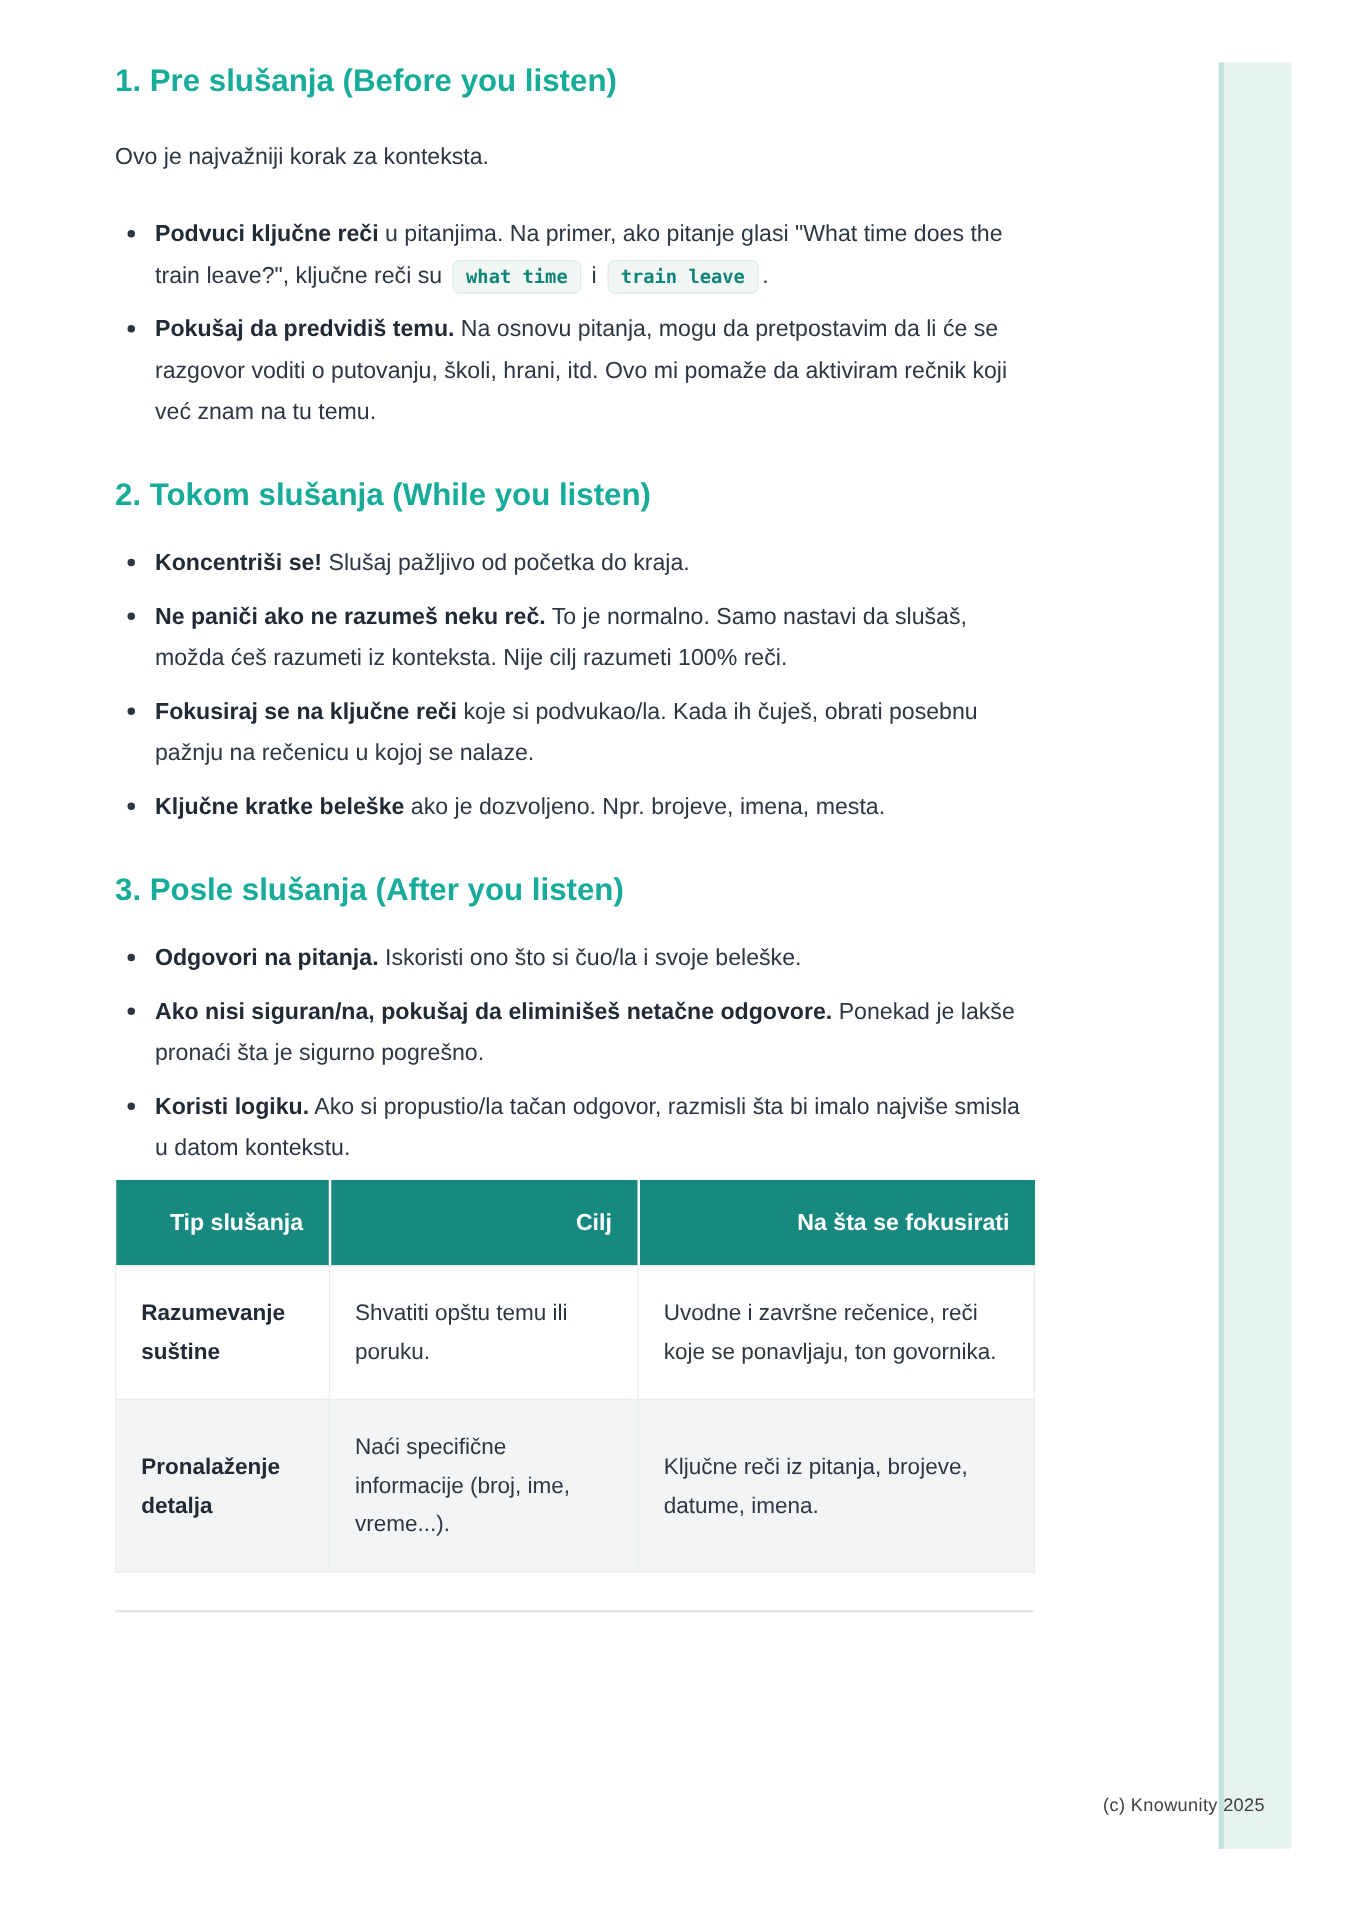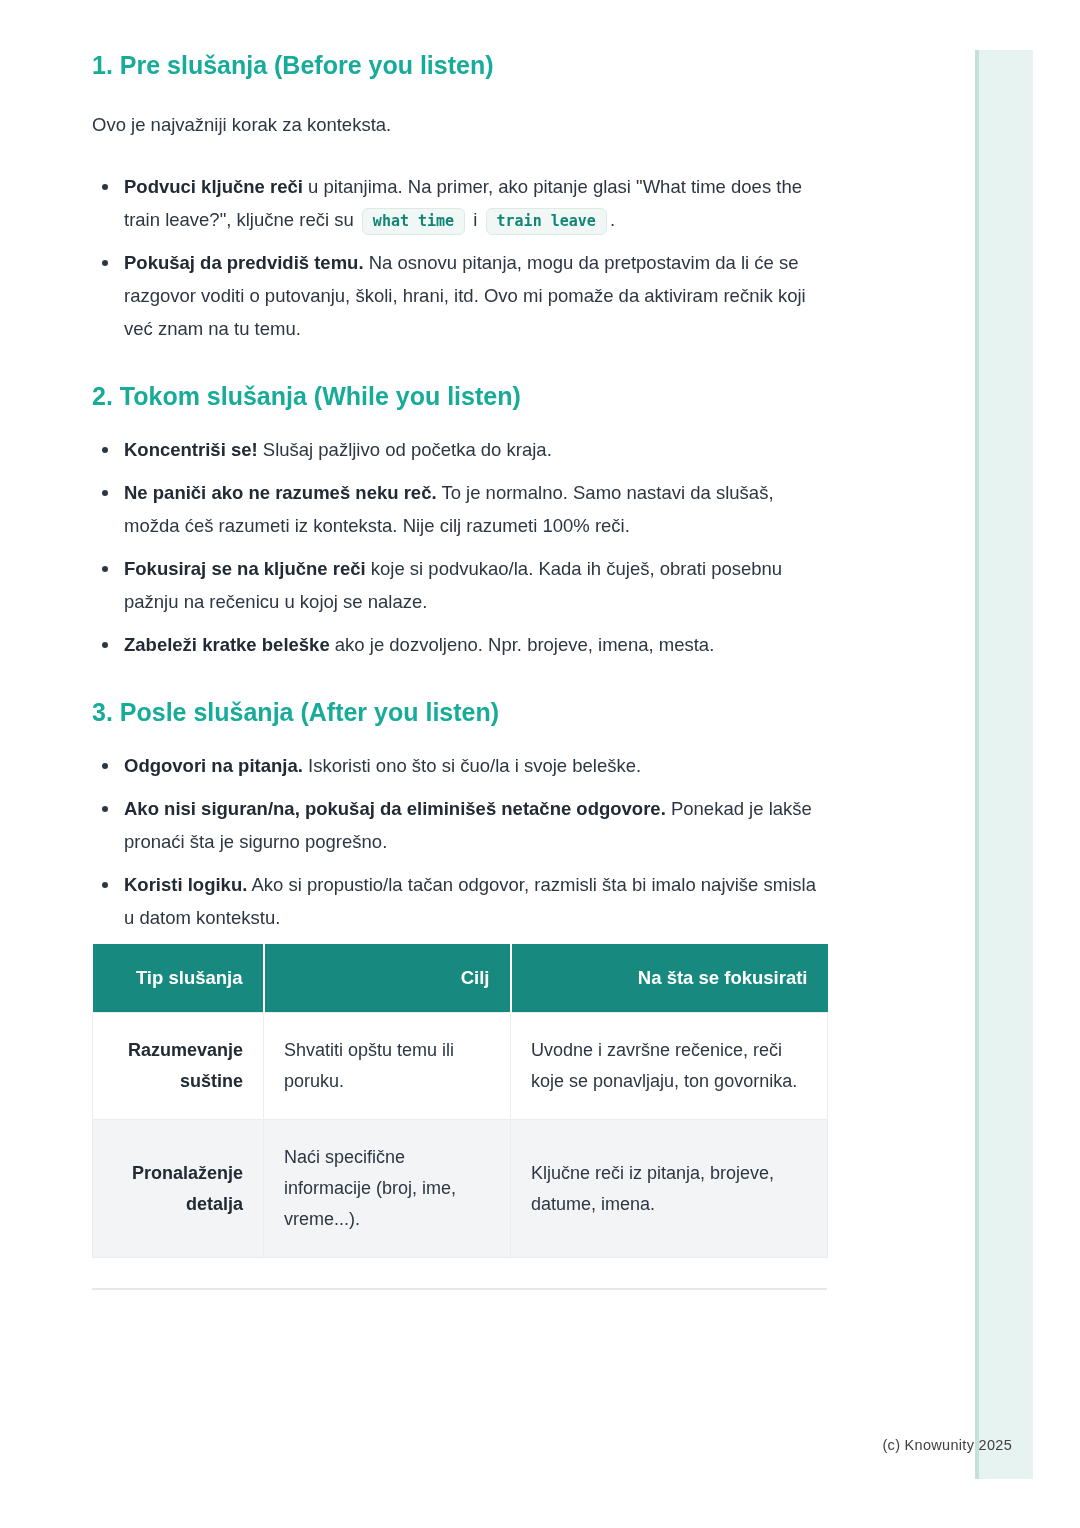"Zabeleži kratke beleške" span.lead { text: Zabeleži -> Ključne }
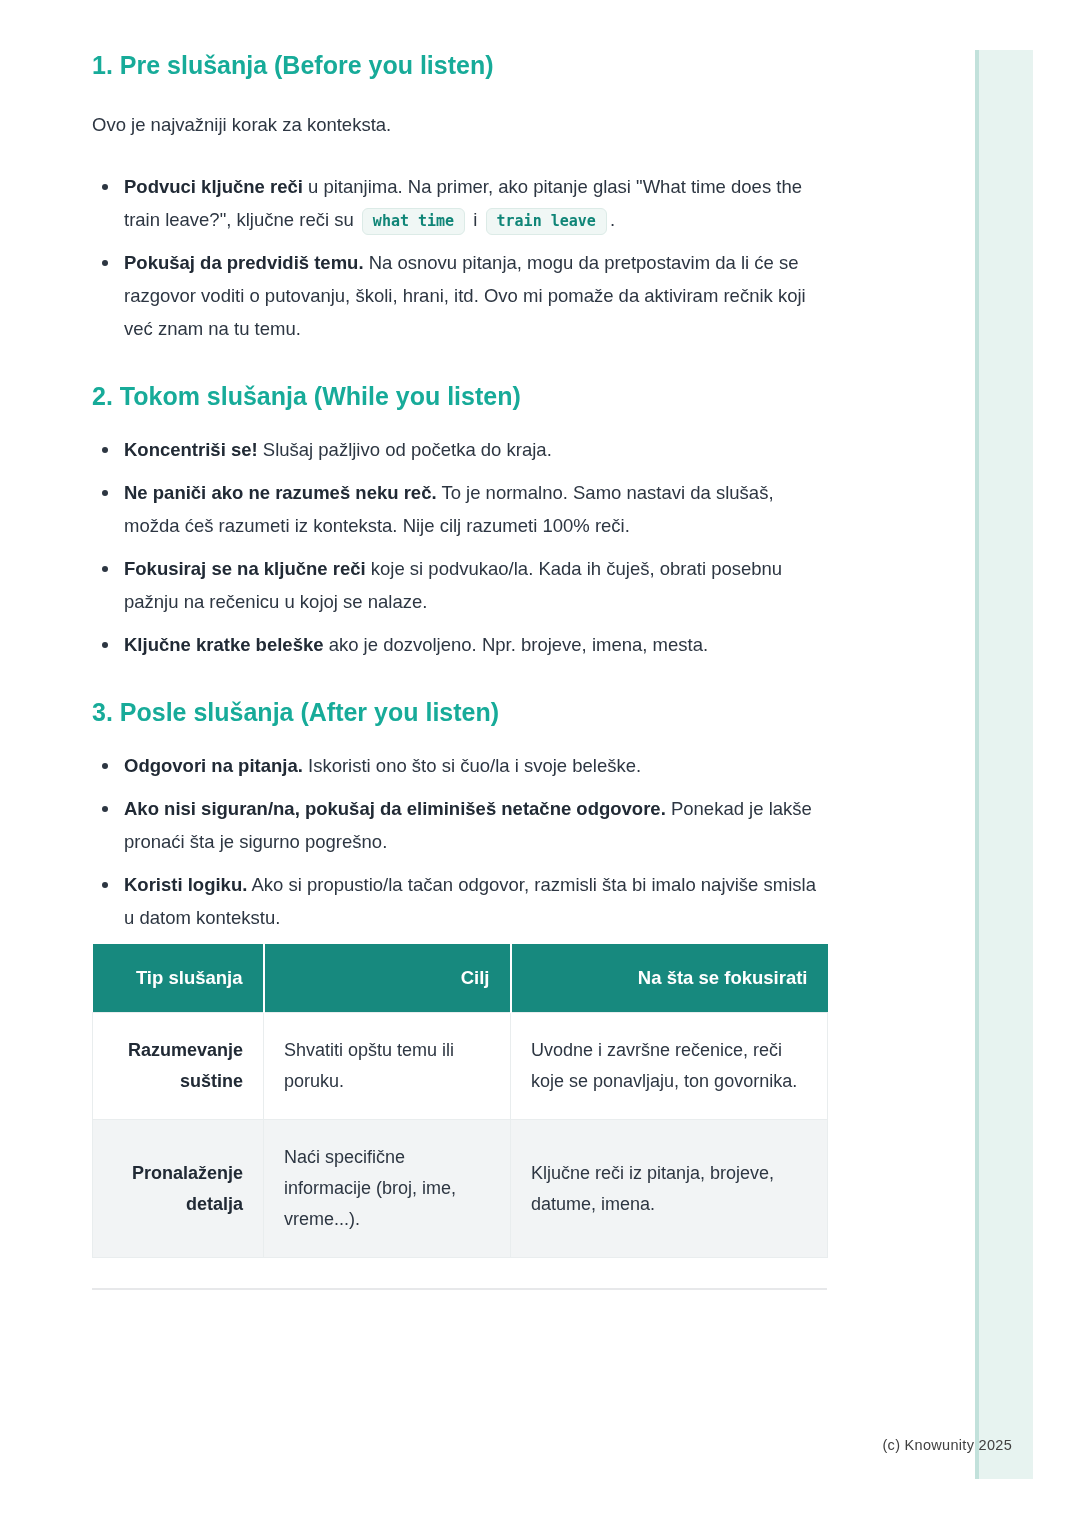"Razumevanje suštine" table.strategy tbody td.rowhead { text-align: right -> none }
